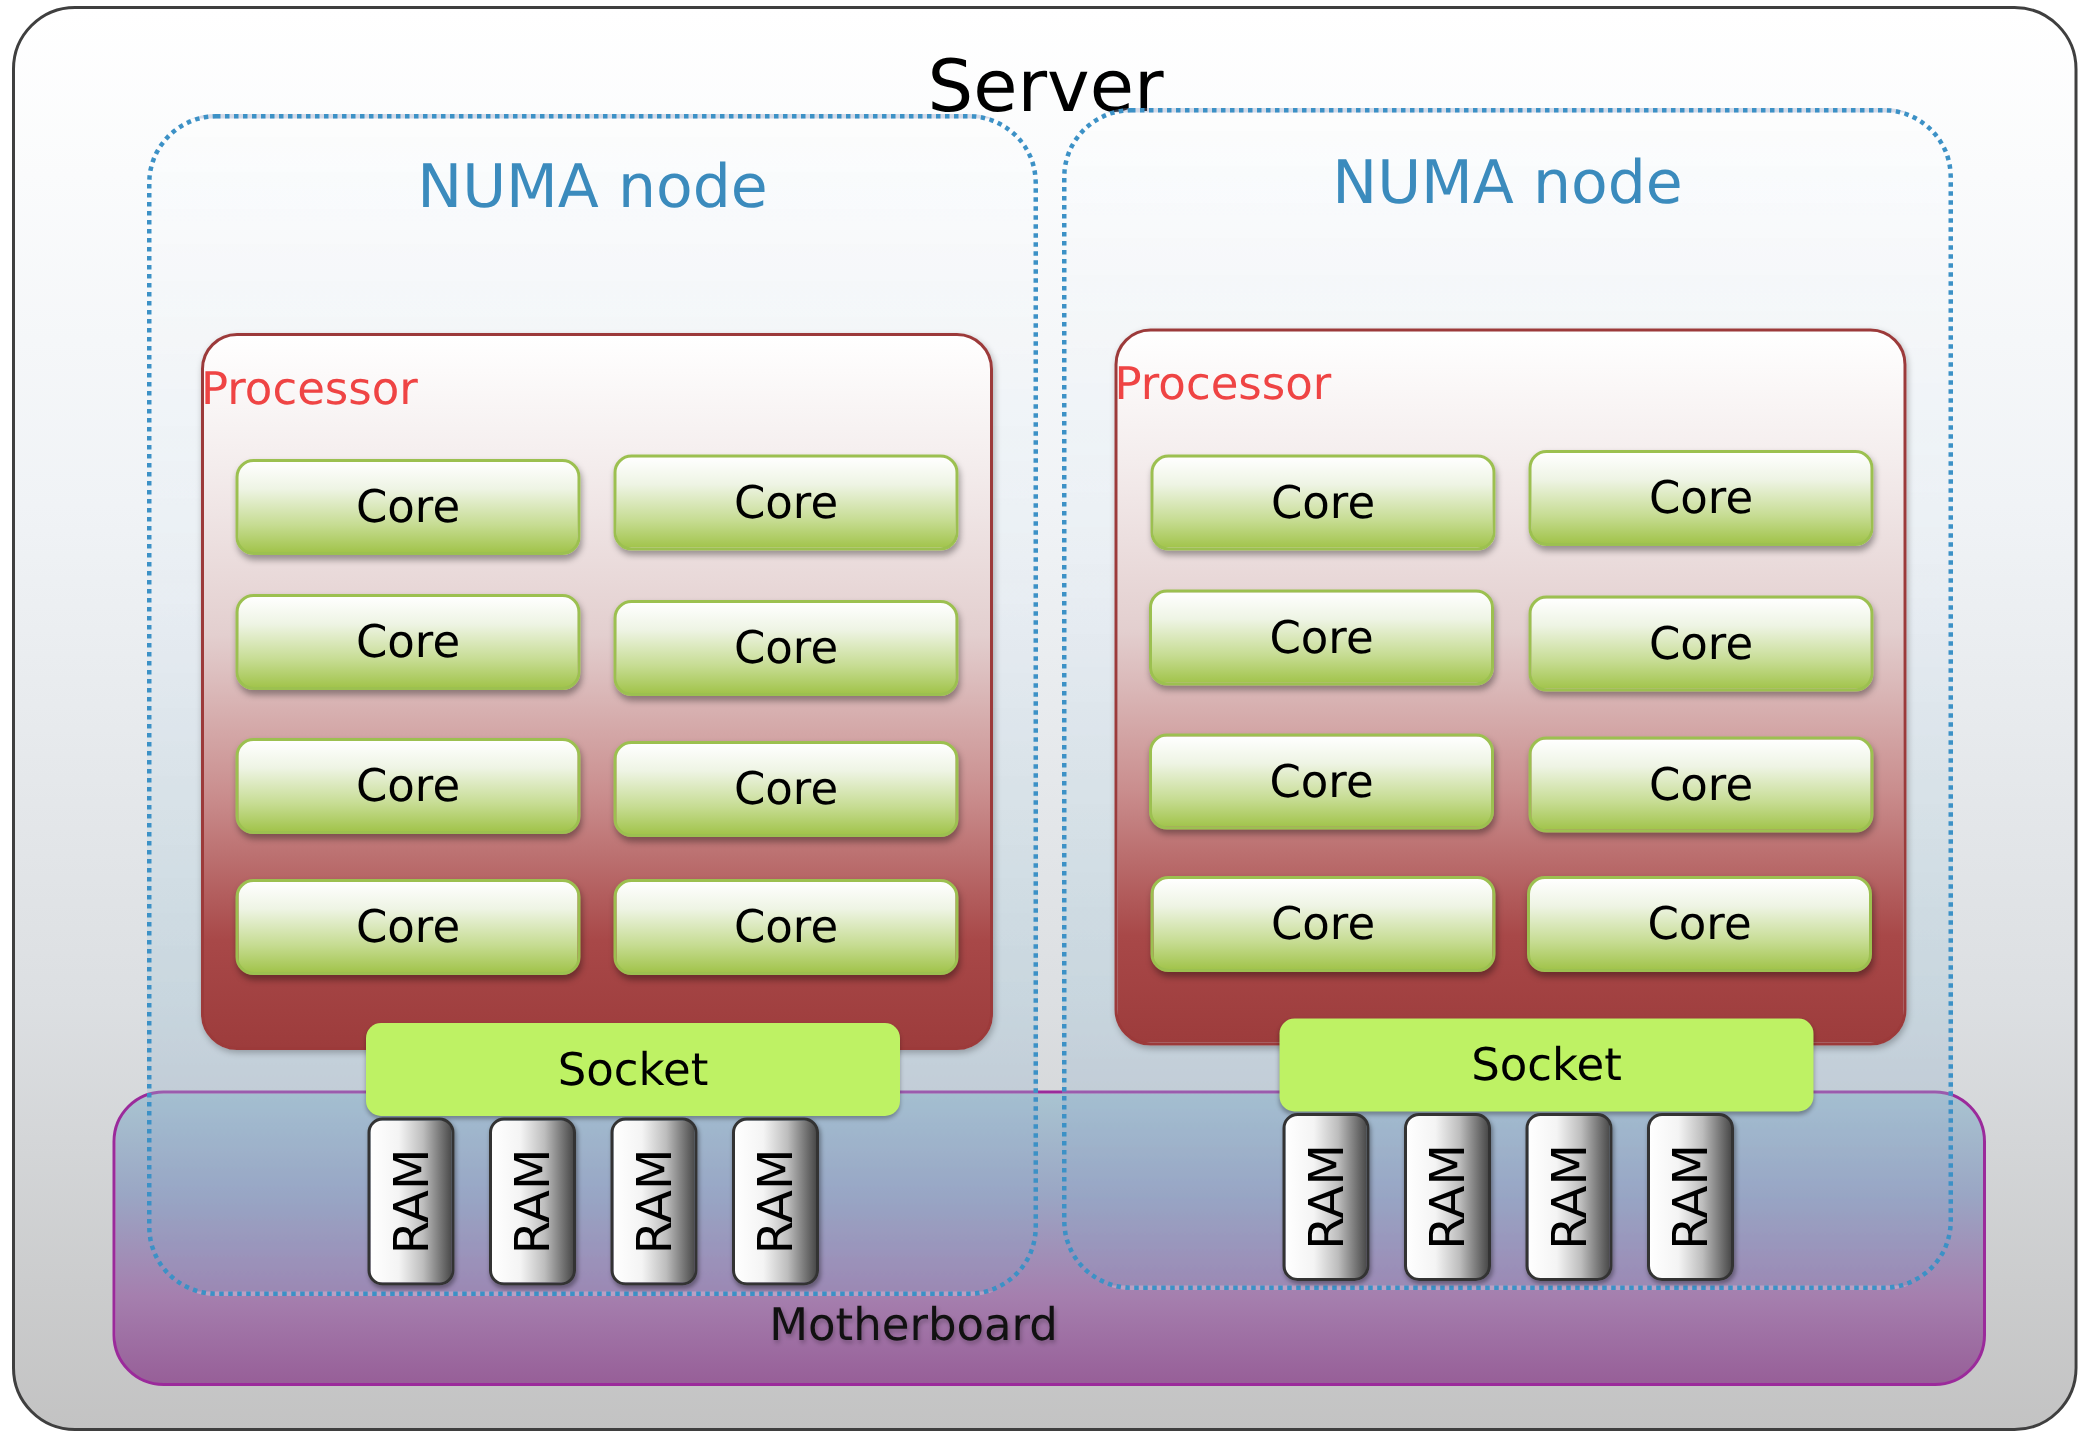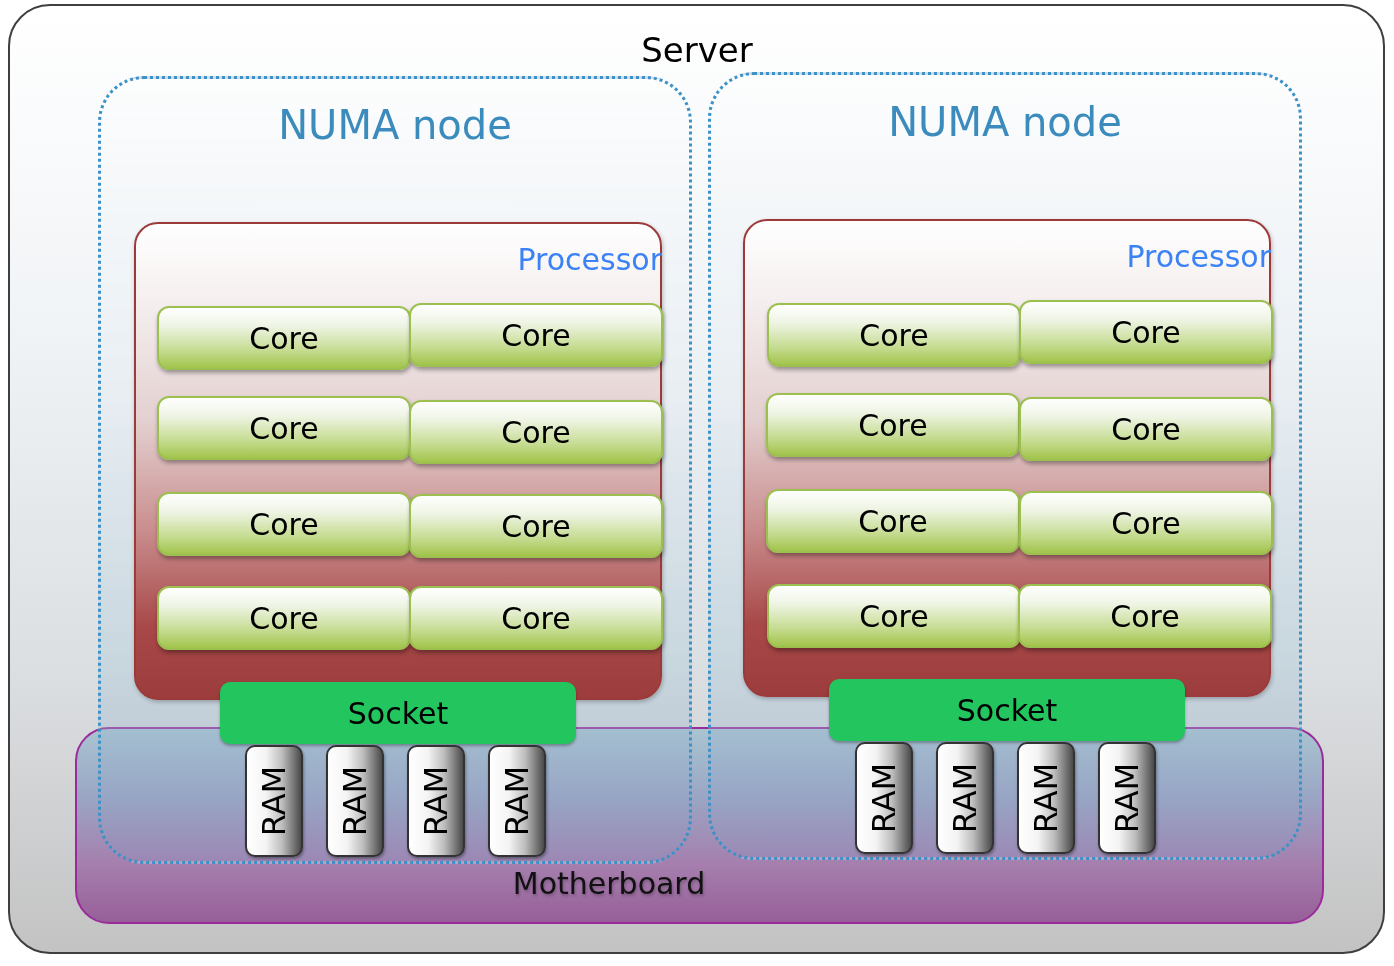"Server" .server-title { font-size: 34px -> 48px }
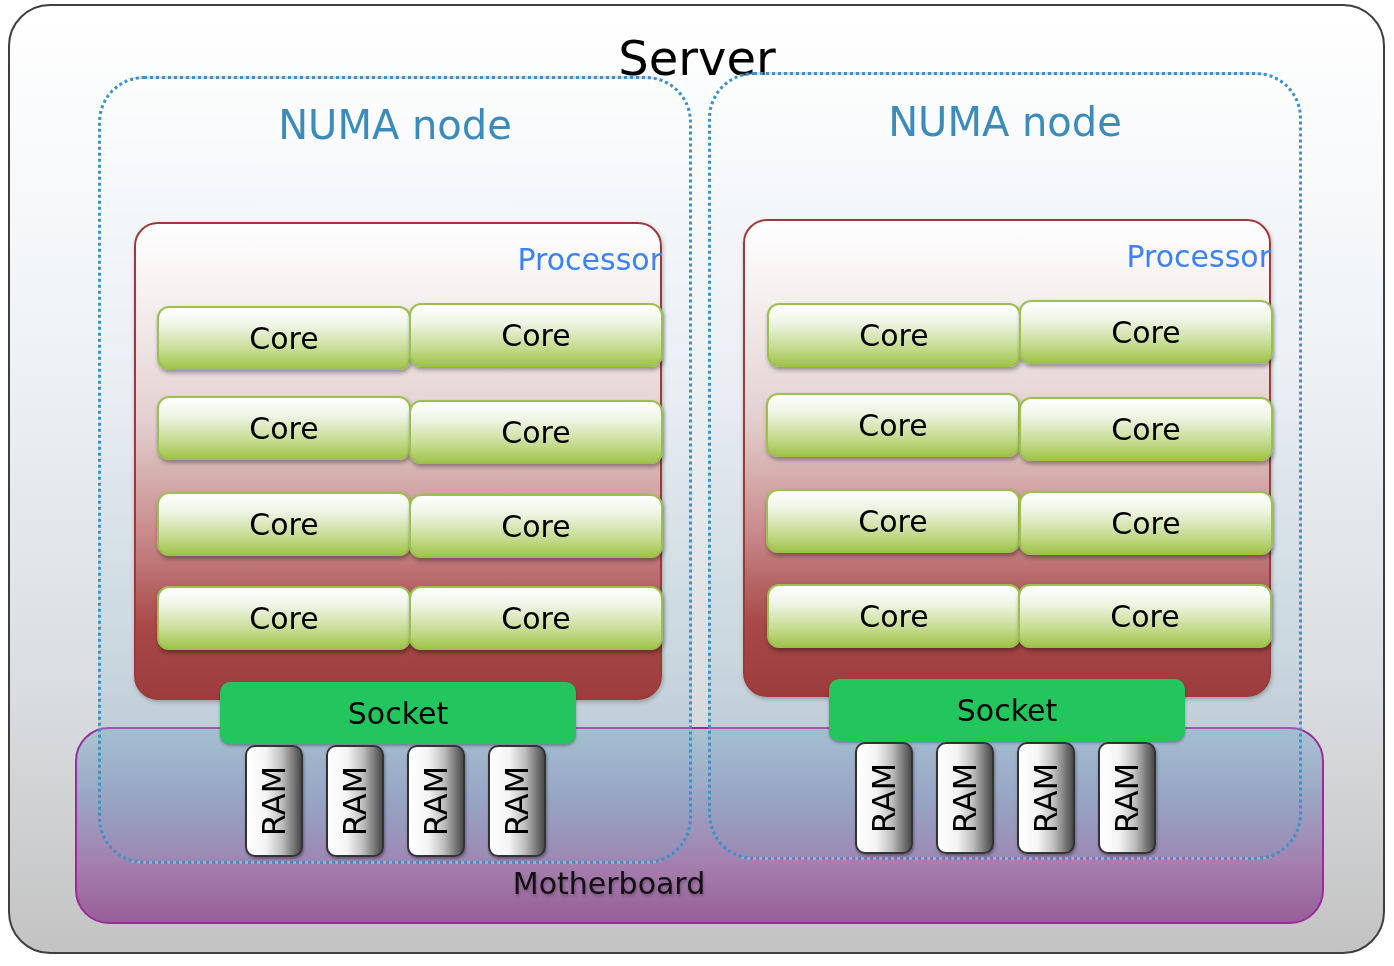"Processor" .proc-label { color: #3b82f6 -> #ef4444; text-align: right -> left }
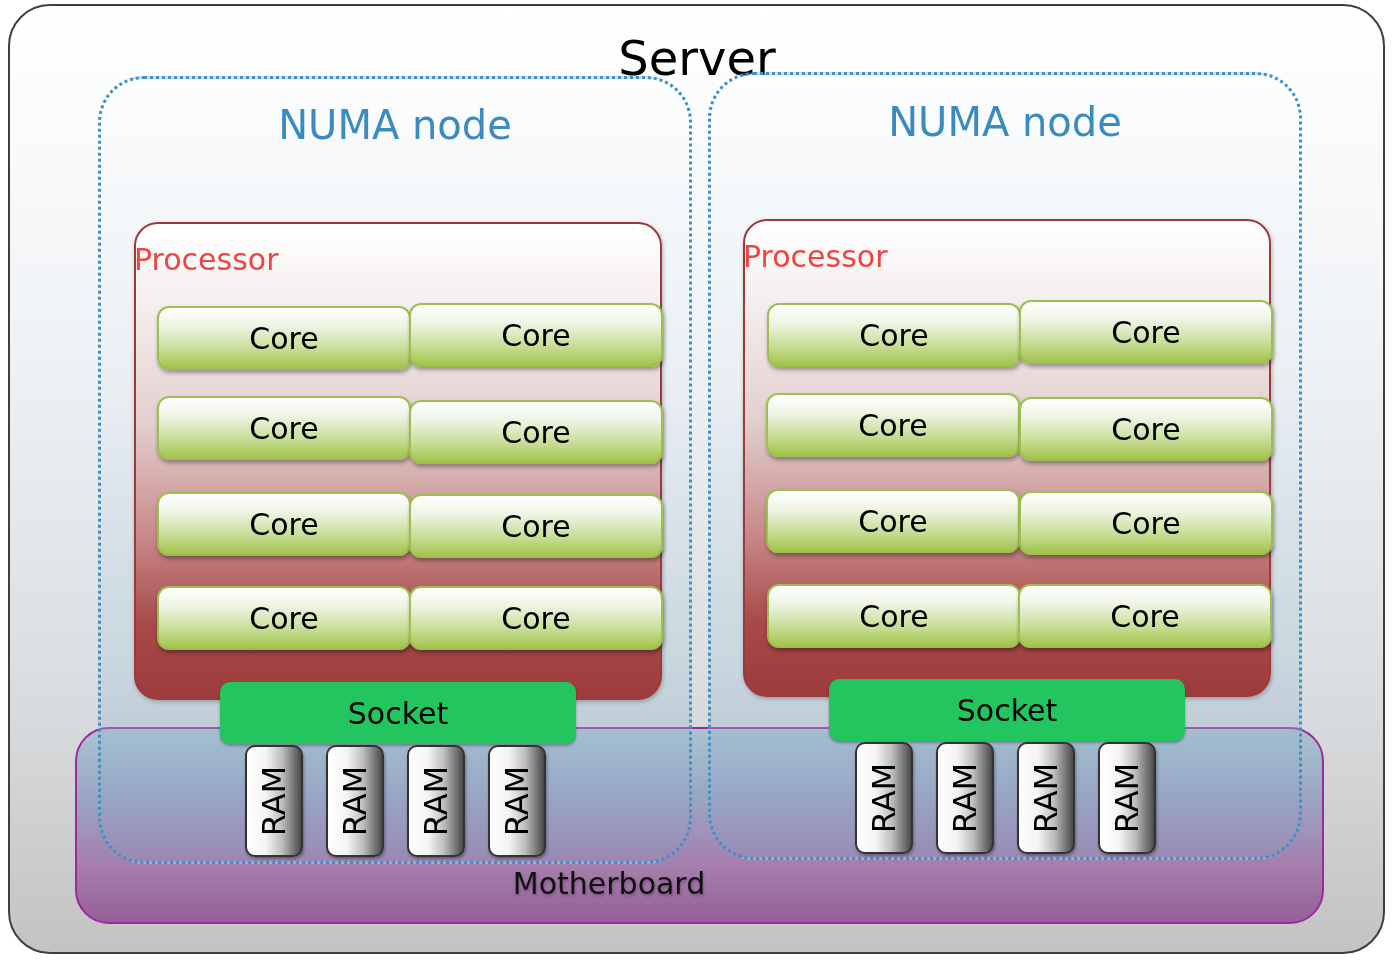"Core" .core { width: 254px -> 230px }
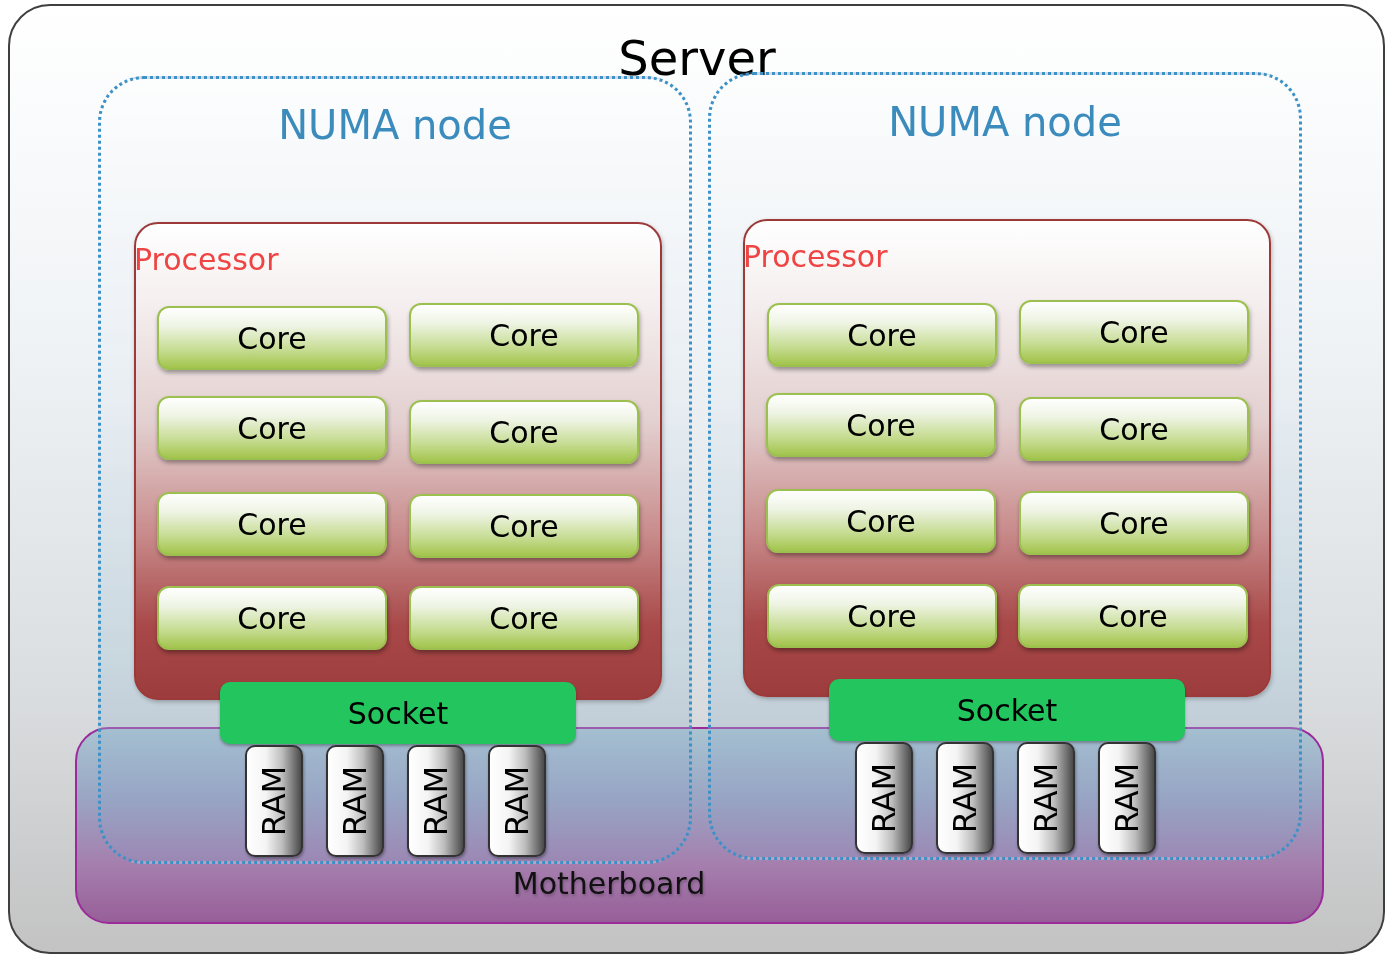"Socket" .socket { background: #22c55e -> #bef264; margin-left: none -> 24px }
